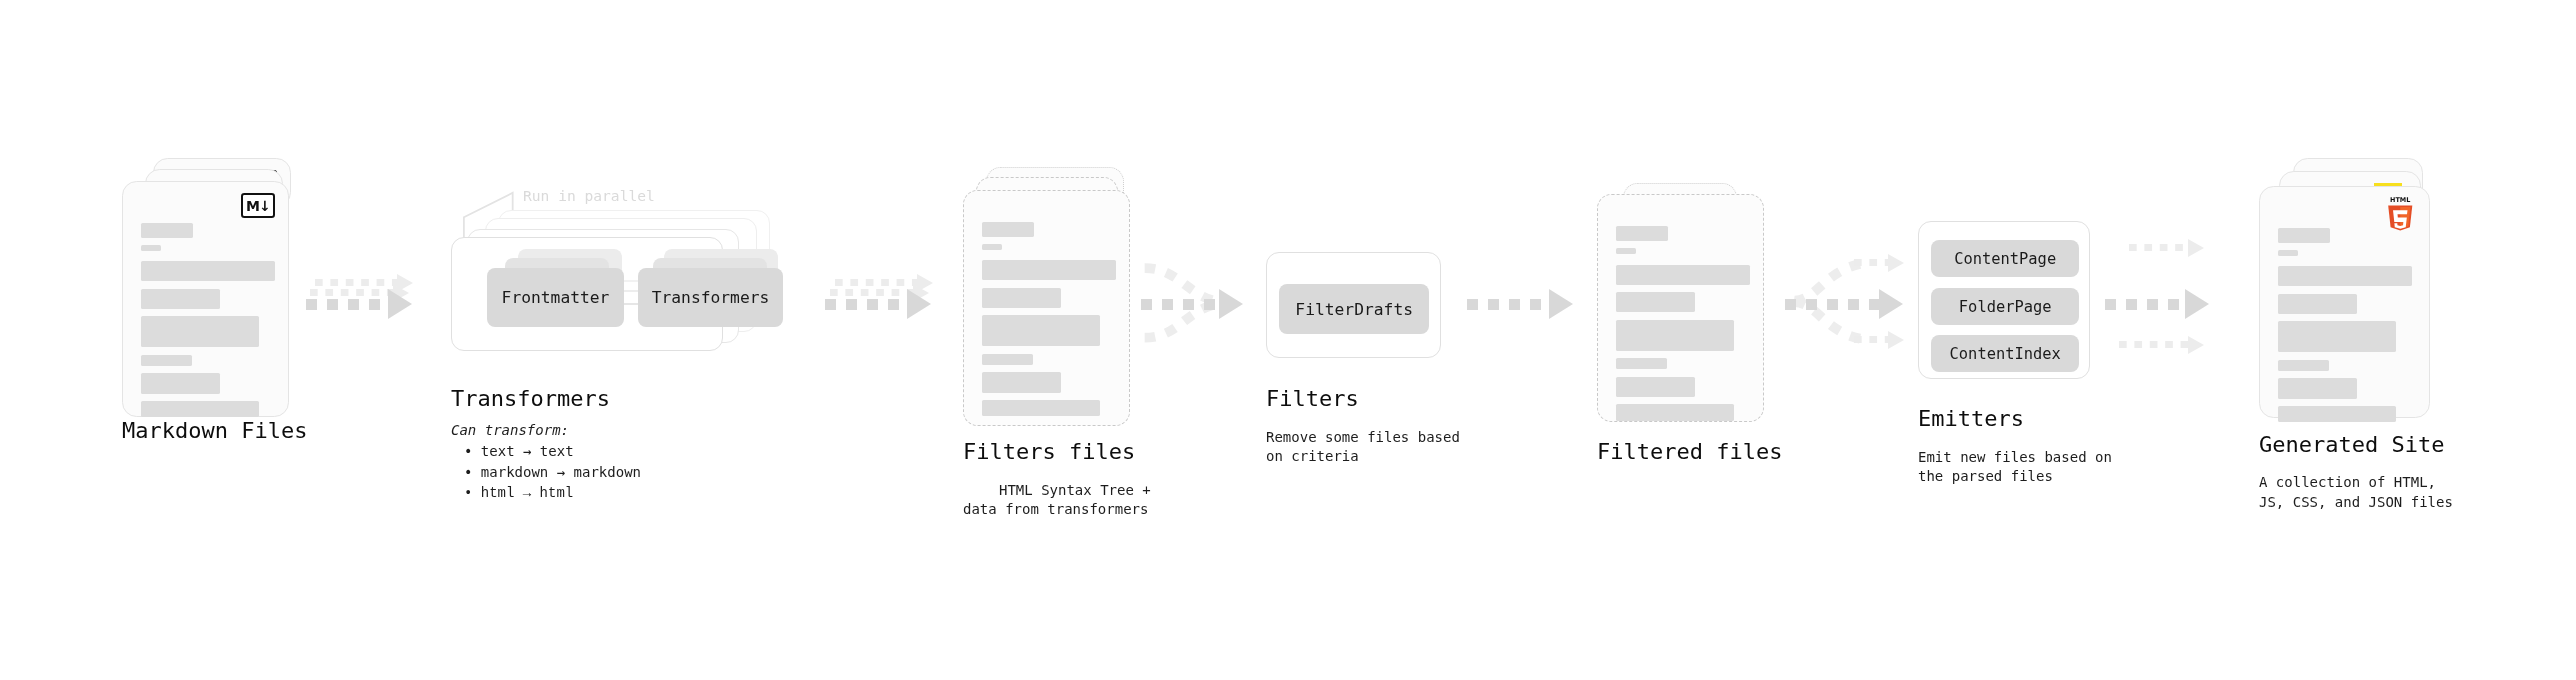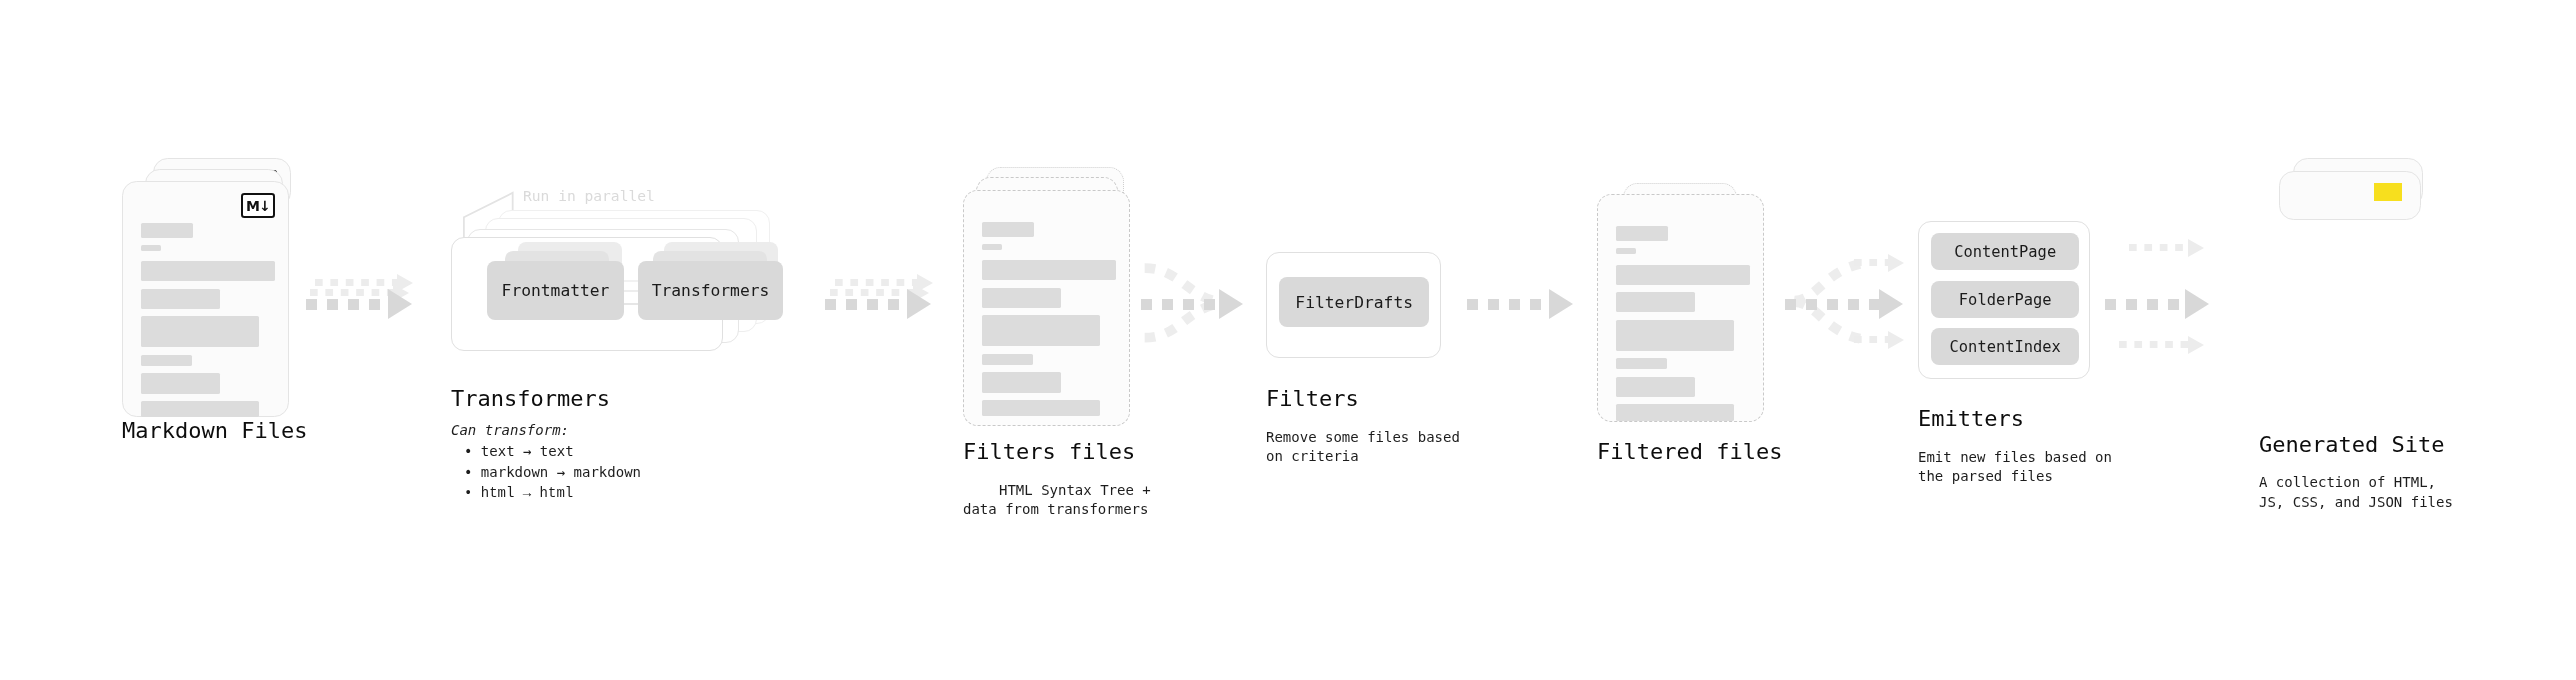"HTML" div.doc { html: none -> <div> <div> <svg> <text>HTML</text> <path></path> <path></path> <path></path> </svg> </div> <div> <div></div> <div></div> <div></div> <div></div> <div></div> <div></div> <div></div> <div></div> </div> </div> }
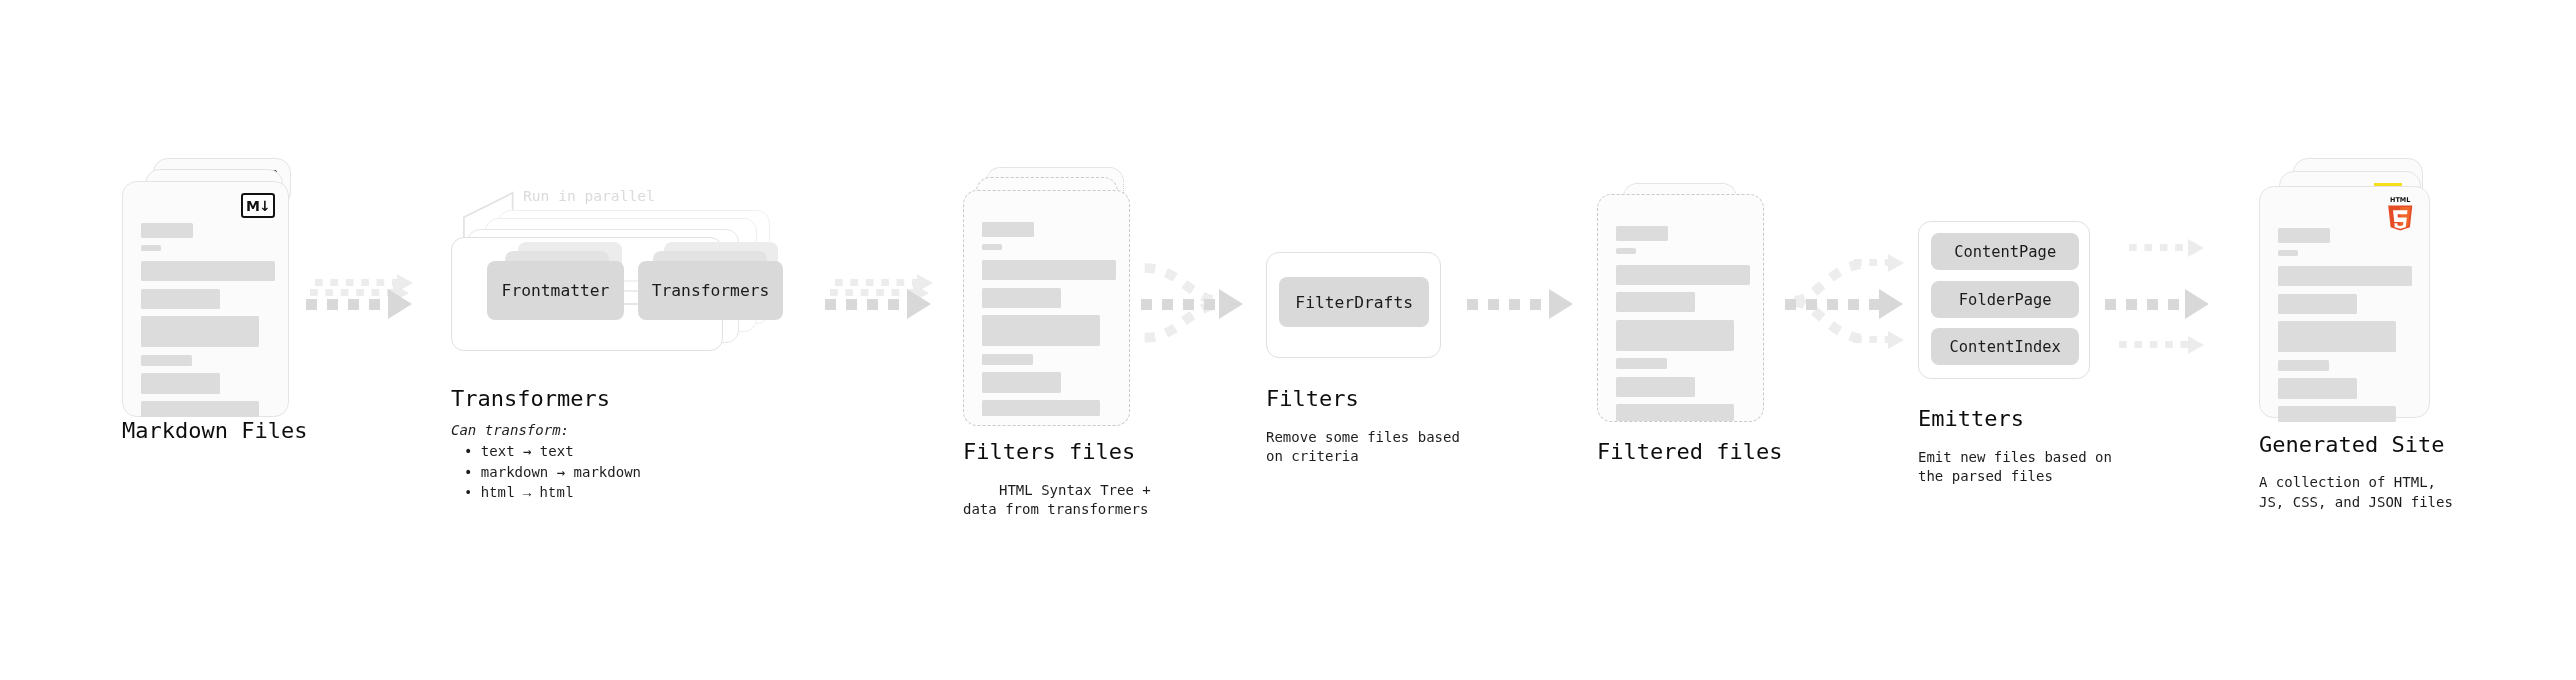"ContentPage" .chip { margin-top: none -> 7px }
